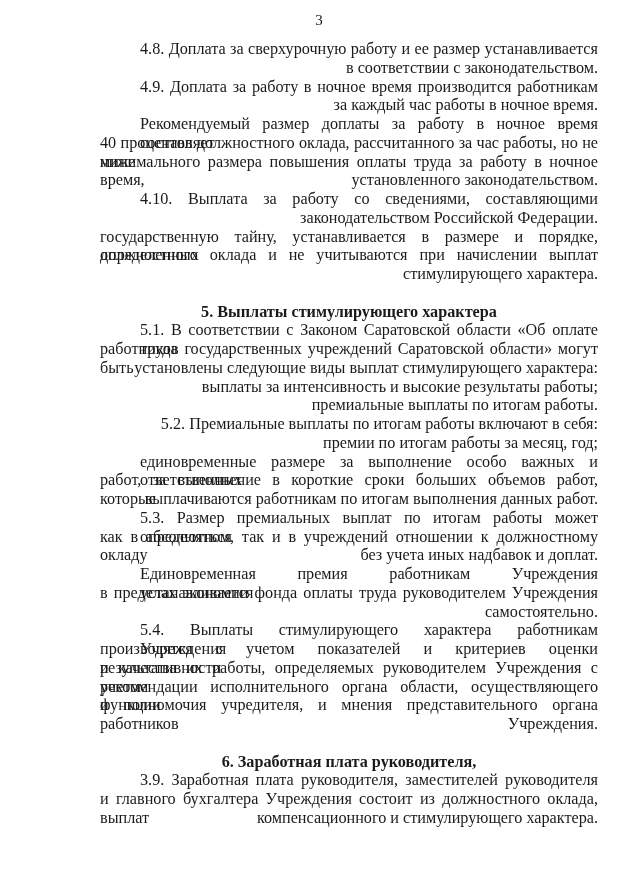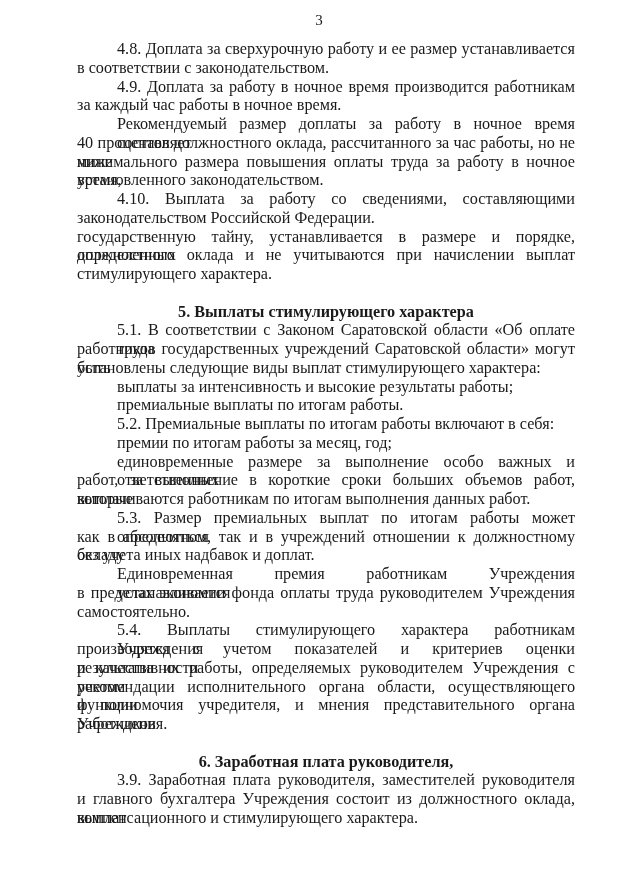"4.8. Доплата за сверхурочную работу" .content { left: 77px -> 100px }
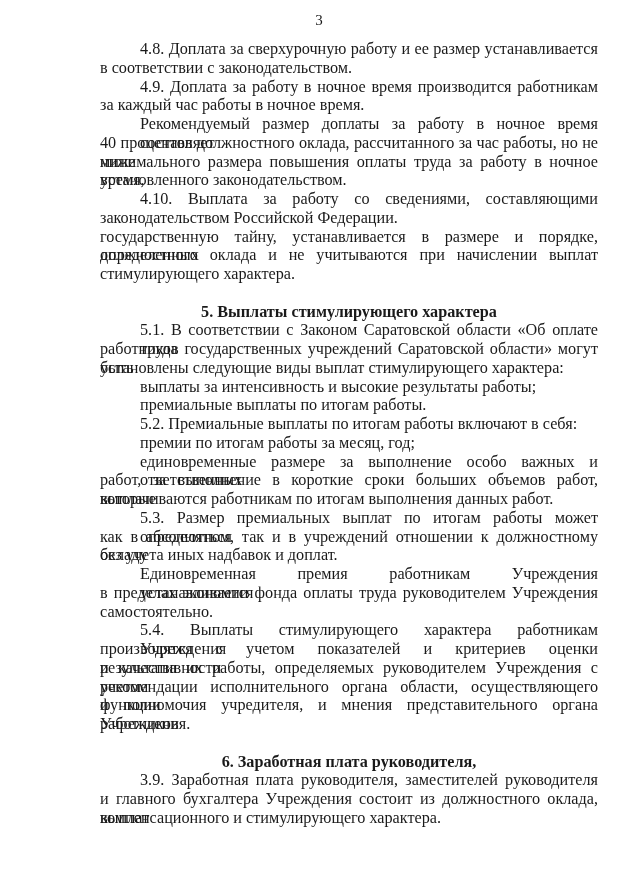"в соответствии с законодательством." .left { text-align: left -> right }
